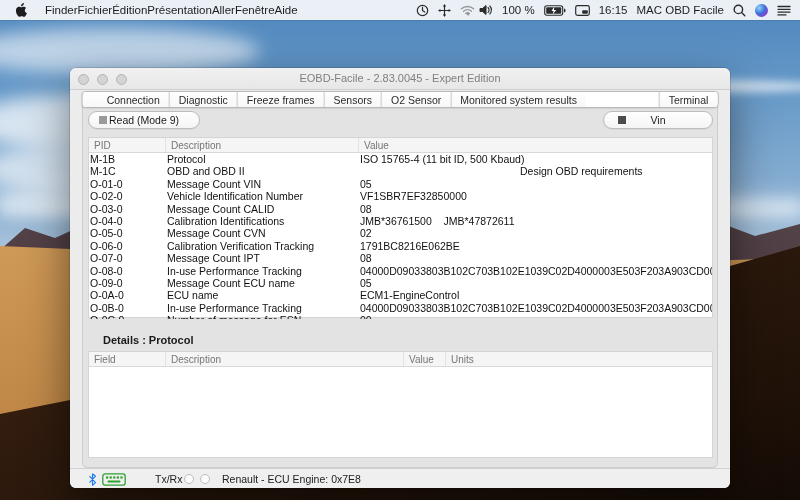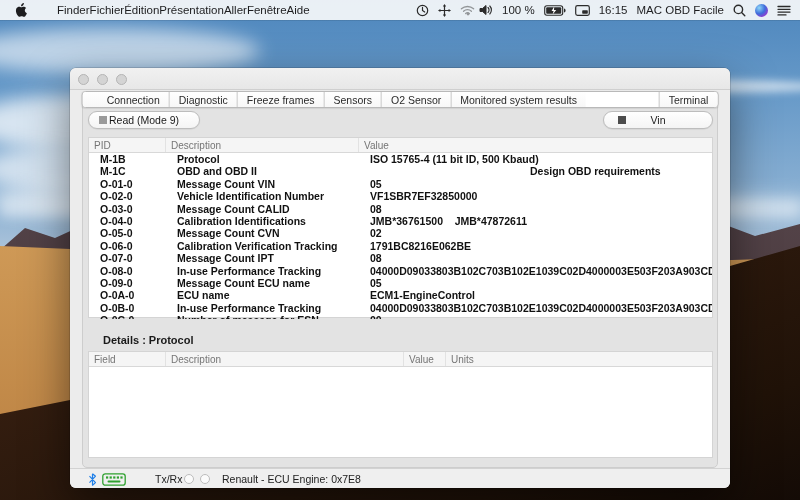"FinderFichierÉditionPrésentationAllerFen" .mb-left { gap: 16px -> 4px }
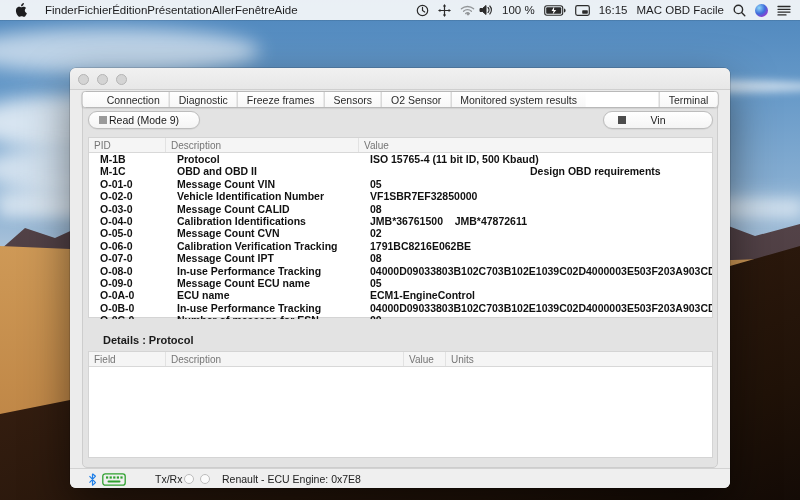"EOBD-Facile - 2.83.0045 - Expert" div.win-title { html: none -> <div>EOBD-Facile - 2.83.0045 - Expert Edition</div> }
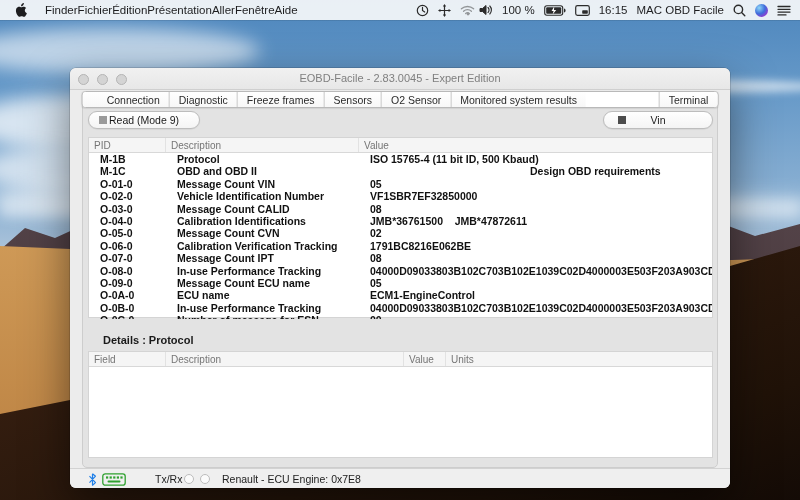"M-1B" .td { font-weight: bold -> none; padding-left: 11px -> 1px }
